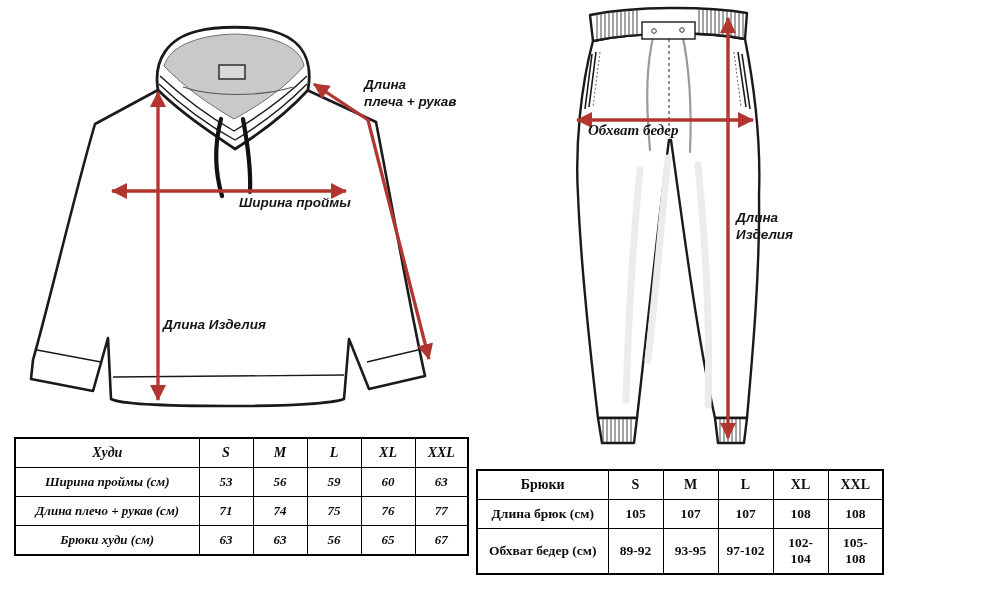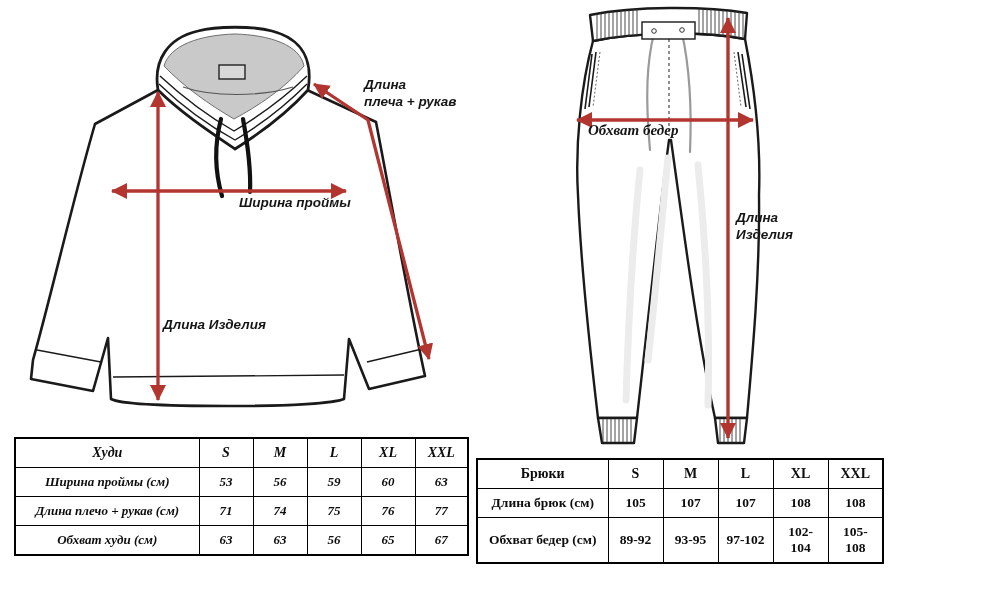"Брюки" table.size { top: 458px -> 469px }
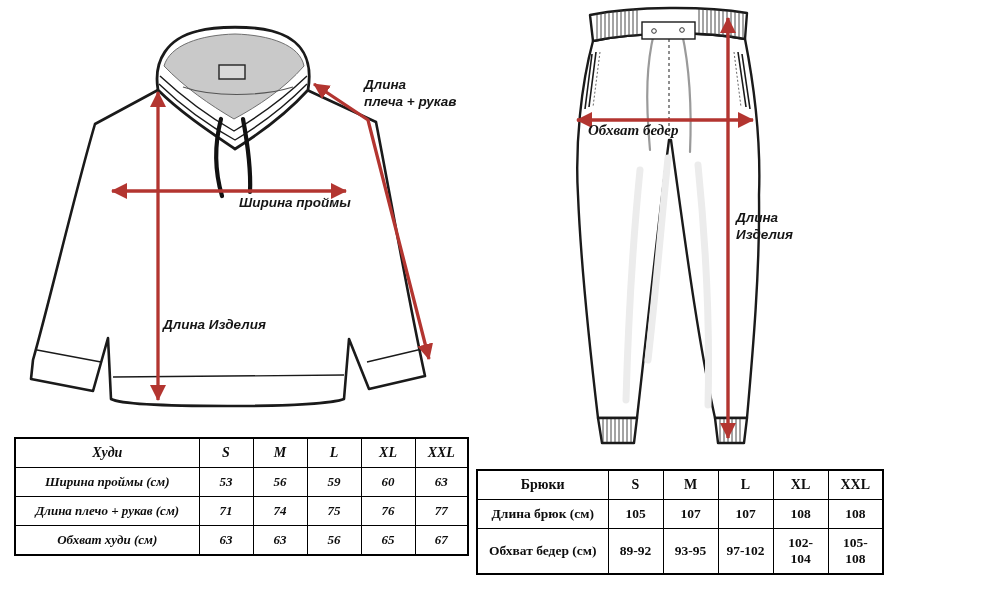"Обхват худи (см)" td { text: Обхват -> Брюки }
